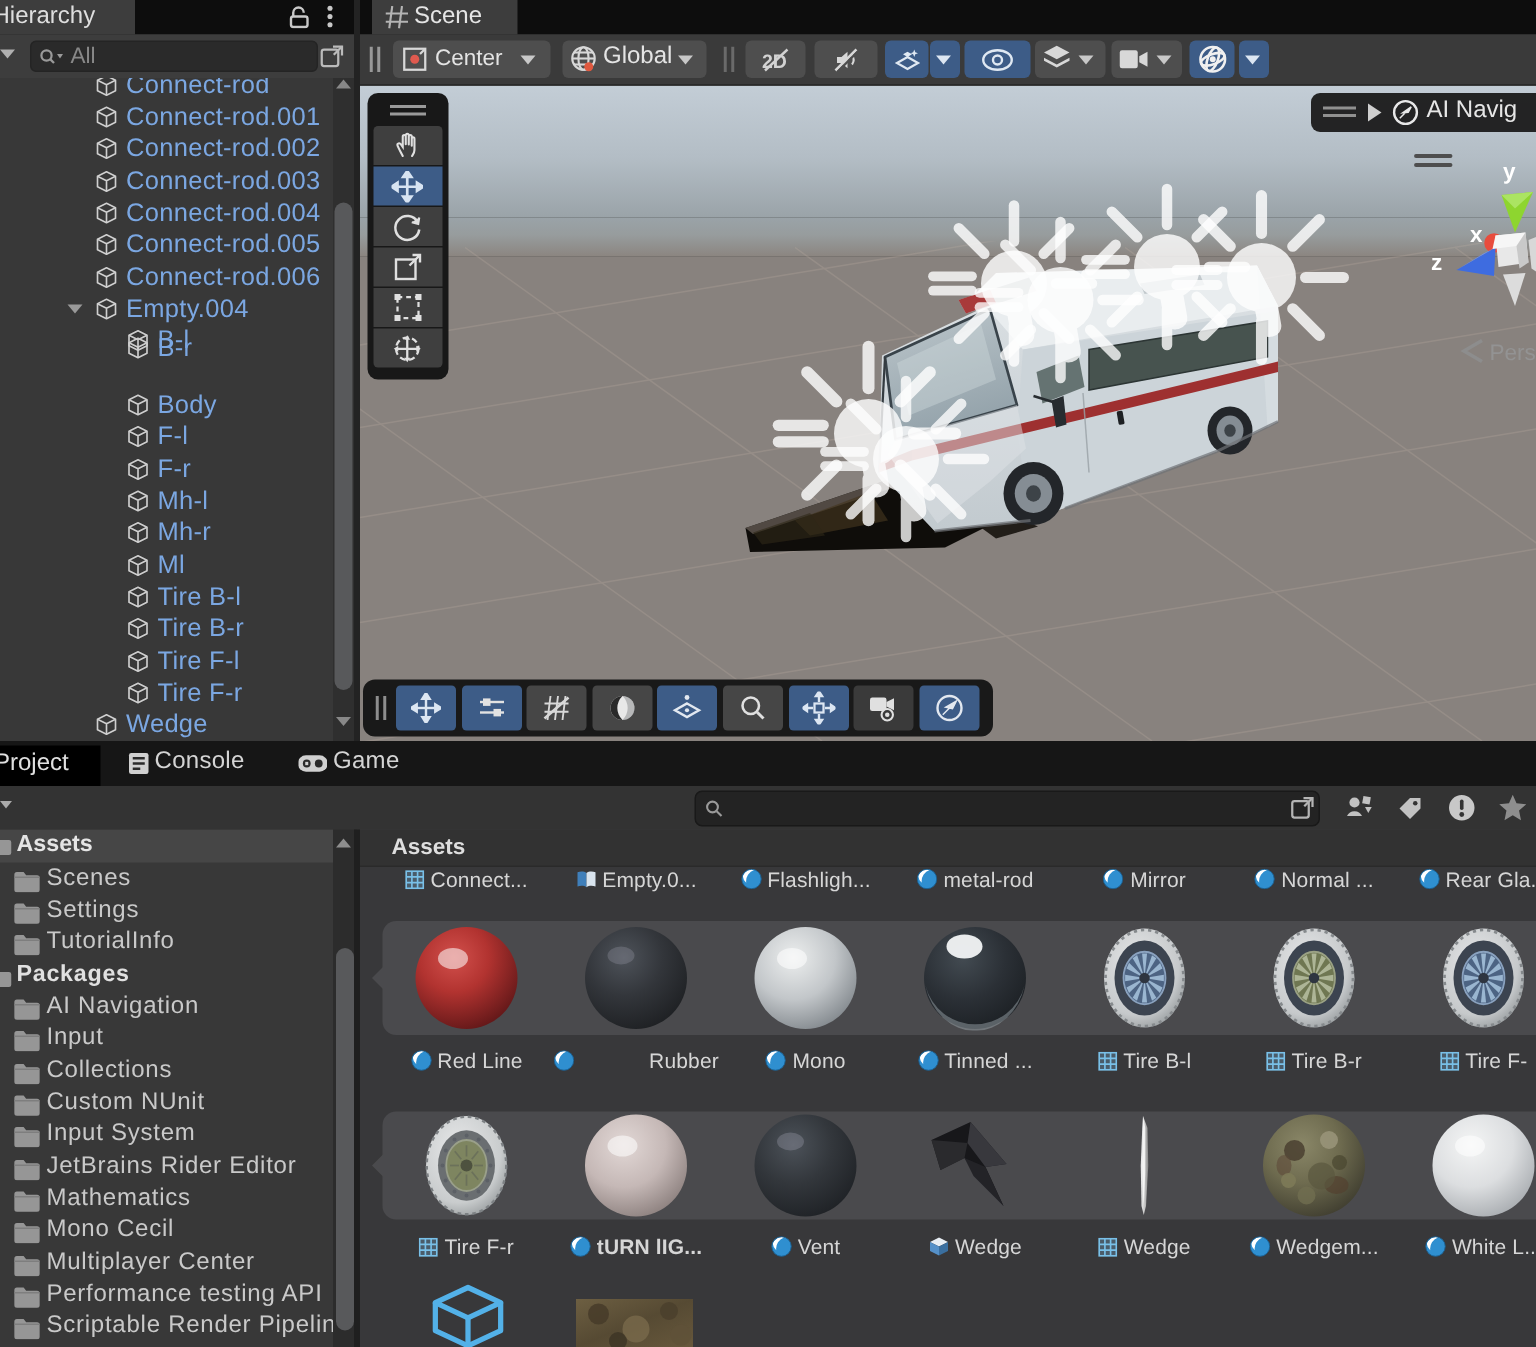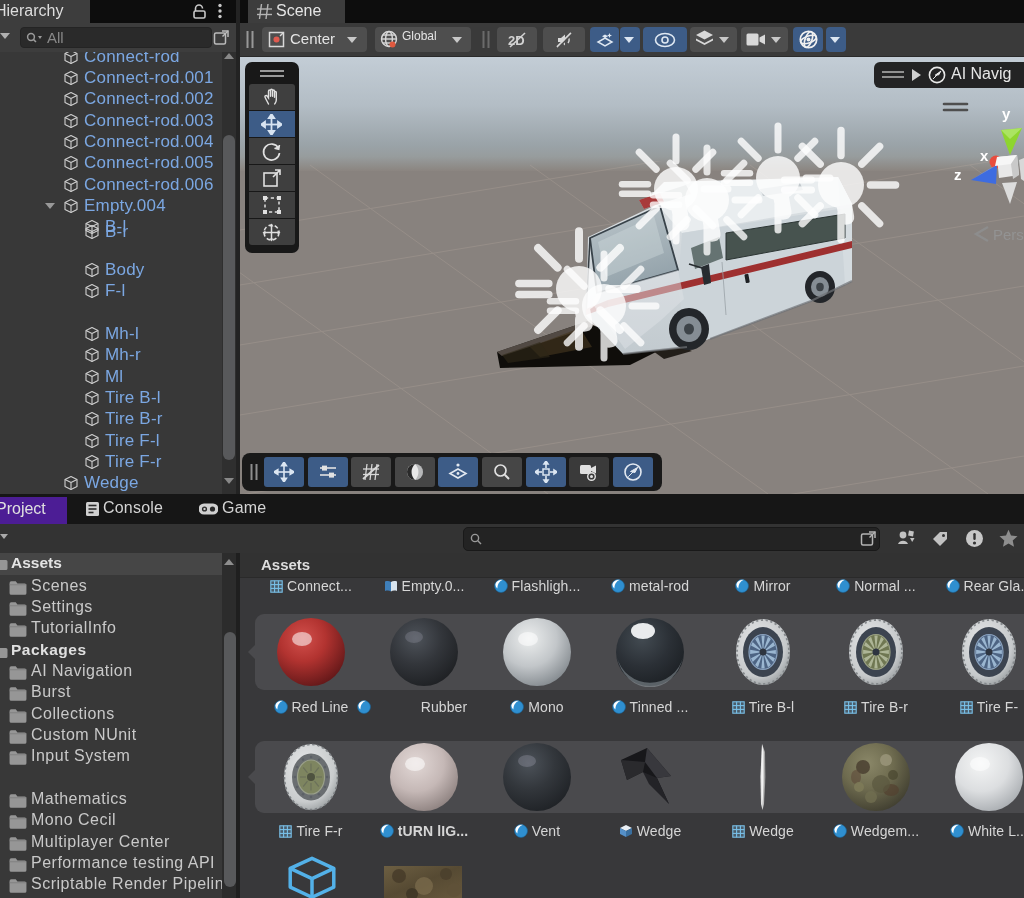"Global" span { font-size: 12px -> 16px }
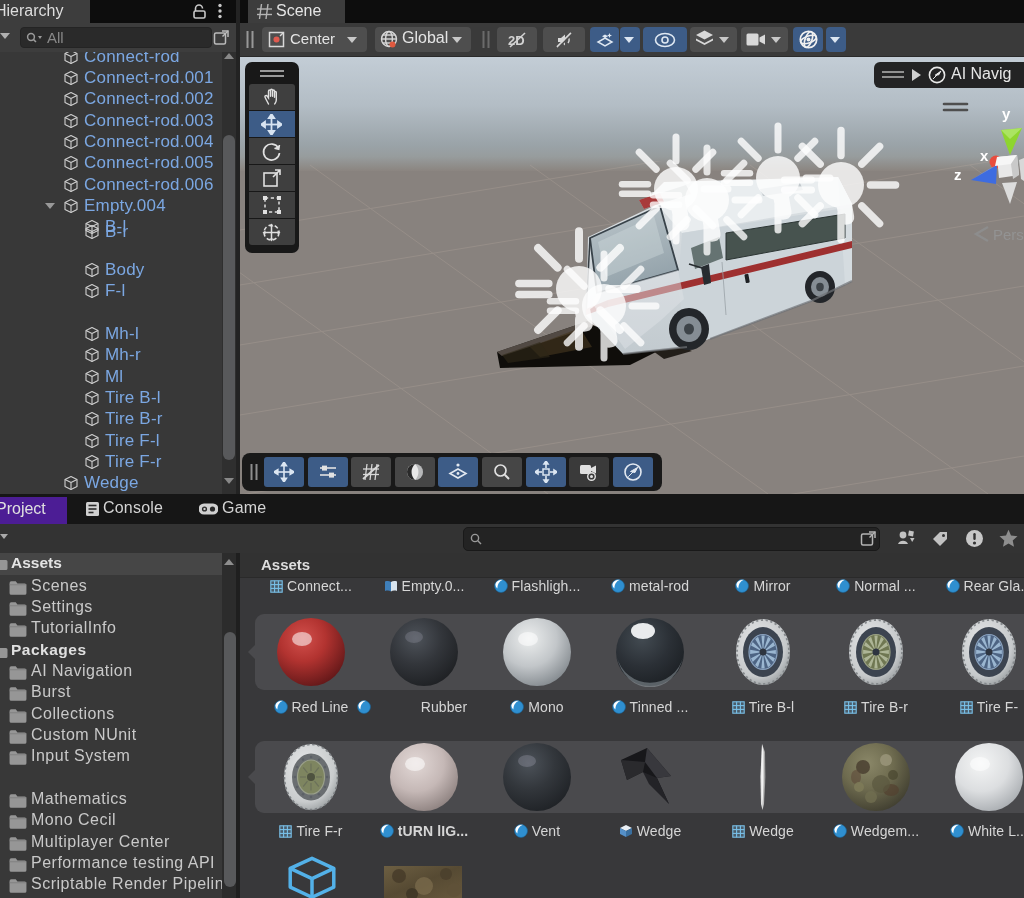"F-r" div.hrow { html: none -> <div> <span><svg> <g> <path></path> <path></path> </g> </svg></span> <span>F-r</span> </div> }
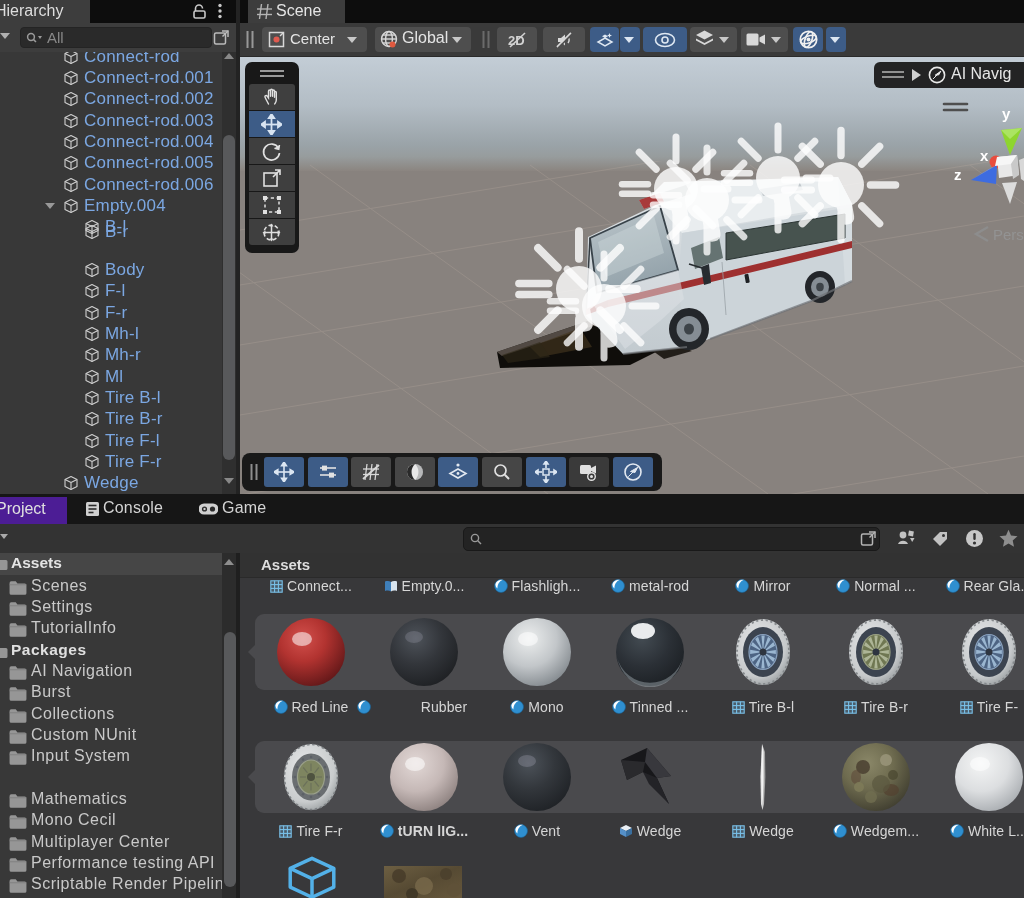"Project" #tab-proj { background: #4c1d95 -> #000000 }
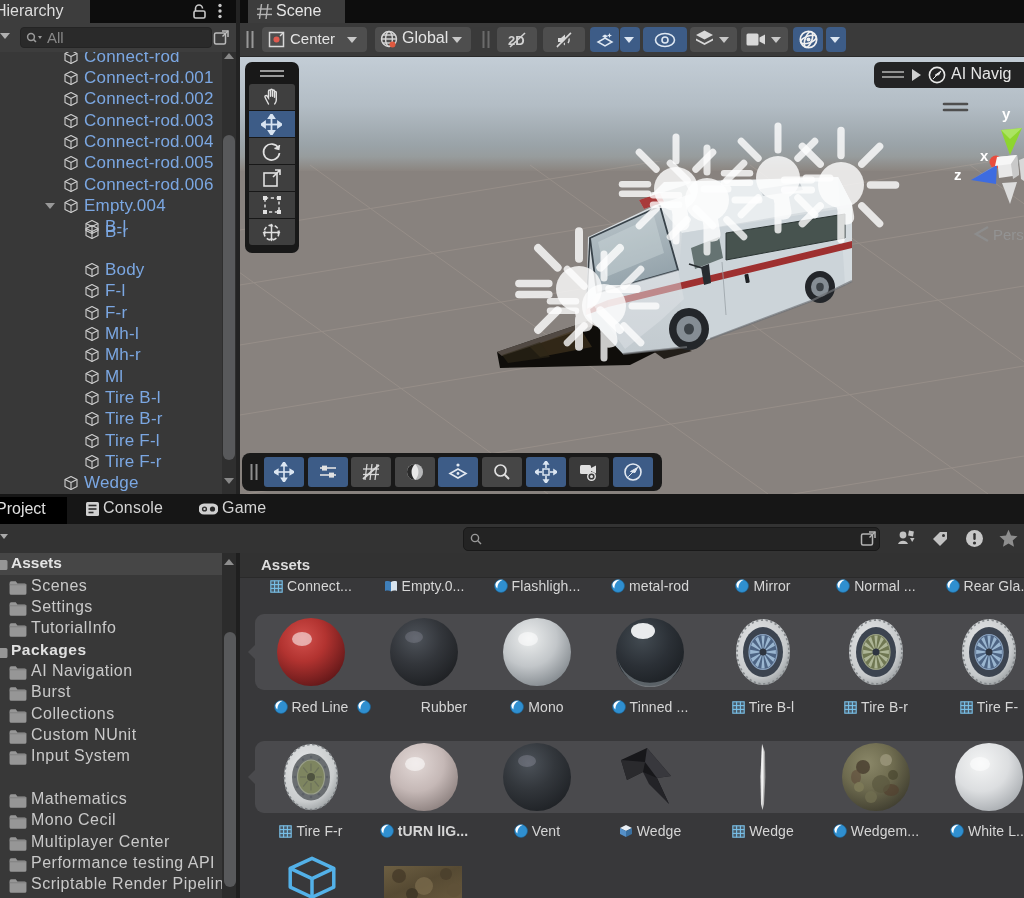"Burst" span.lbl { text: Burst -> Input }
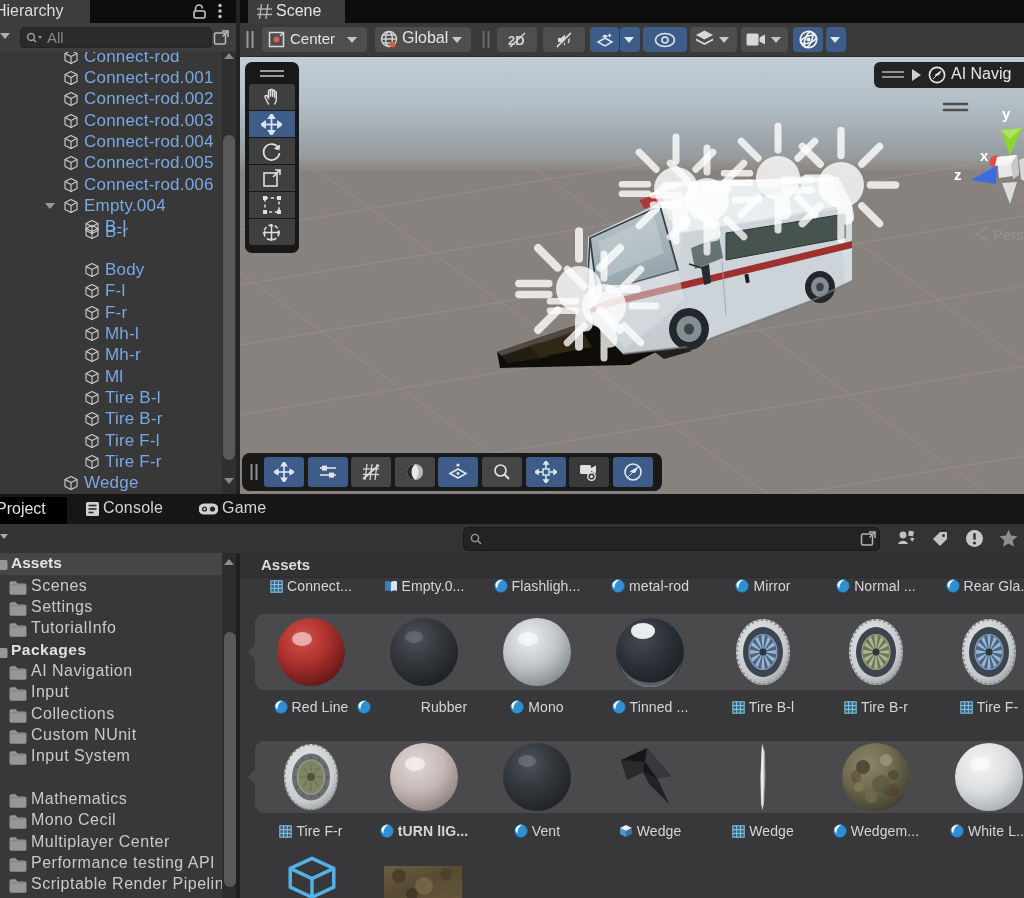"Rubber" div.cell-lbl { left: 116px -> 128px }
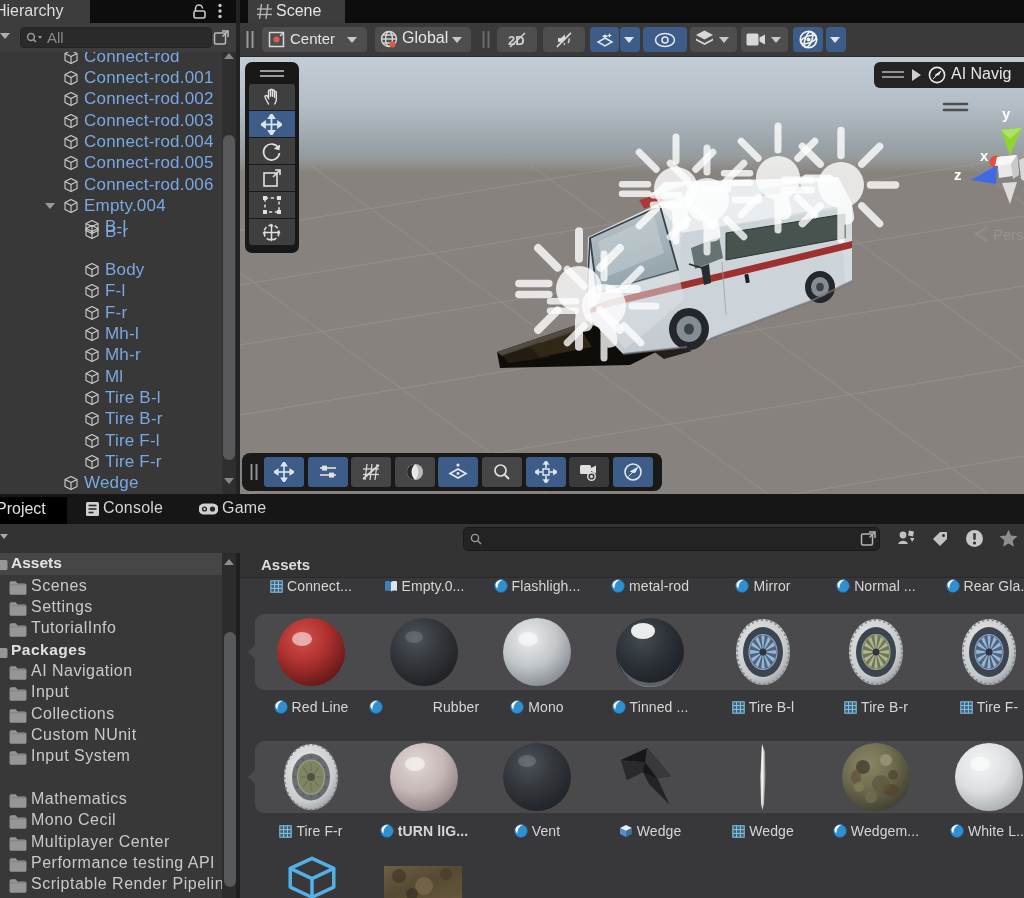"JetBrains Rider Editor" div.prow { html: none -> <div> <svg> <path></path> <path></path> </svg> <span>JetBrains Rider Editor</span> </div> }
